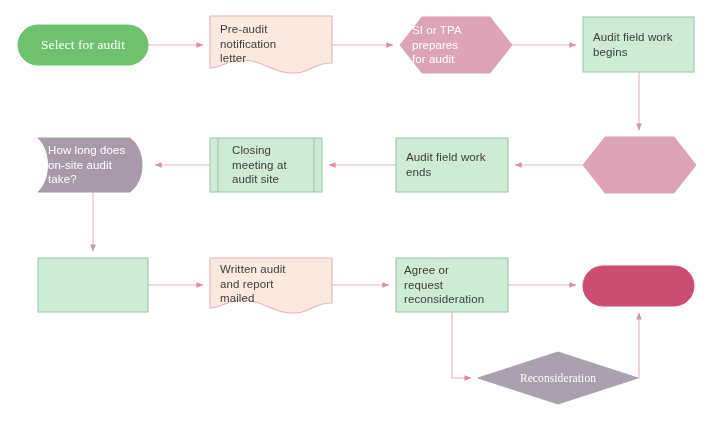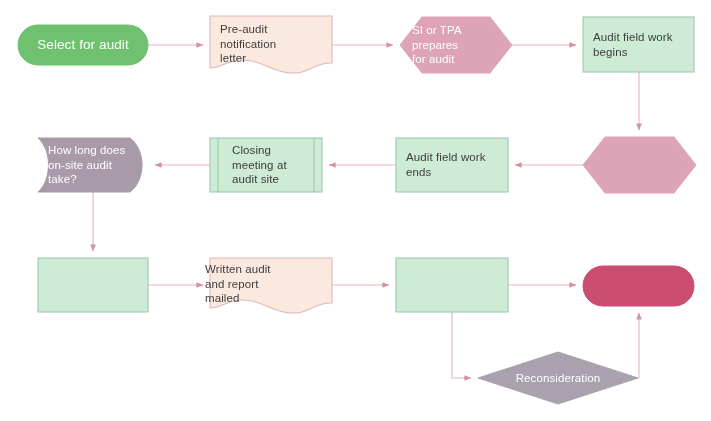"Select for audit" .lbl-center { font-family: none -> Liberation Serif, serif }
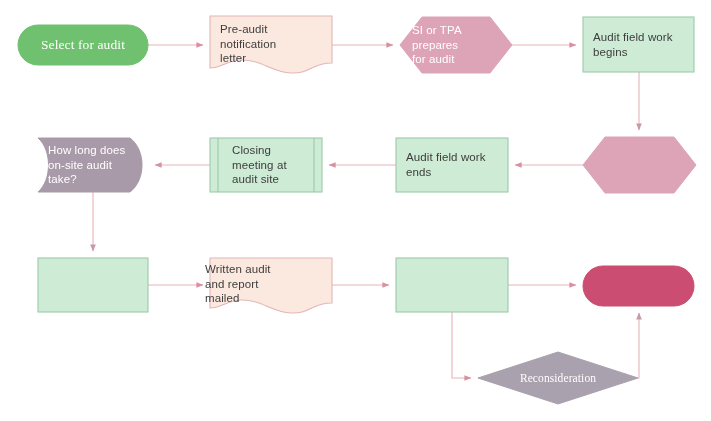"Written audit" div.node-label { left: 205px -> 220px }
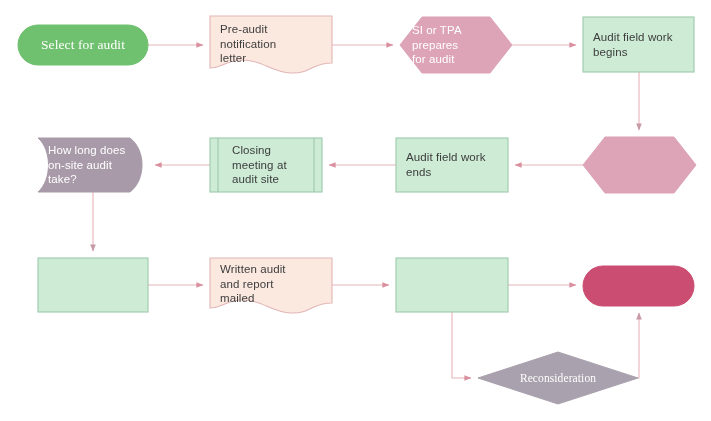"Agree or" div.node-label { html: none -> <div>Agree or request reconsideration</div> }
